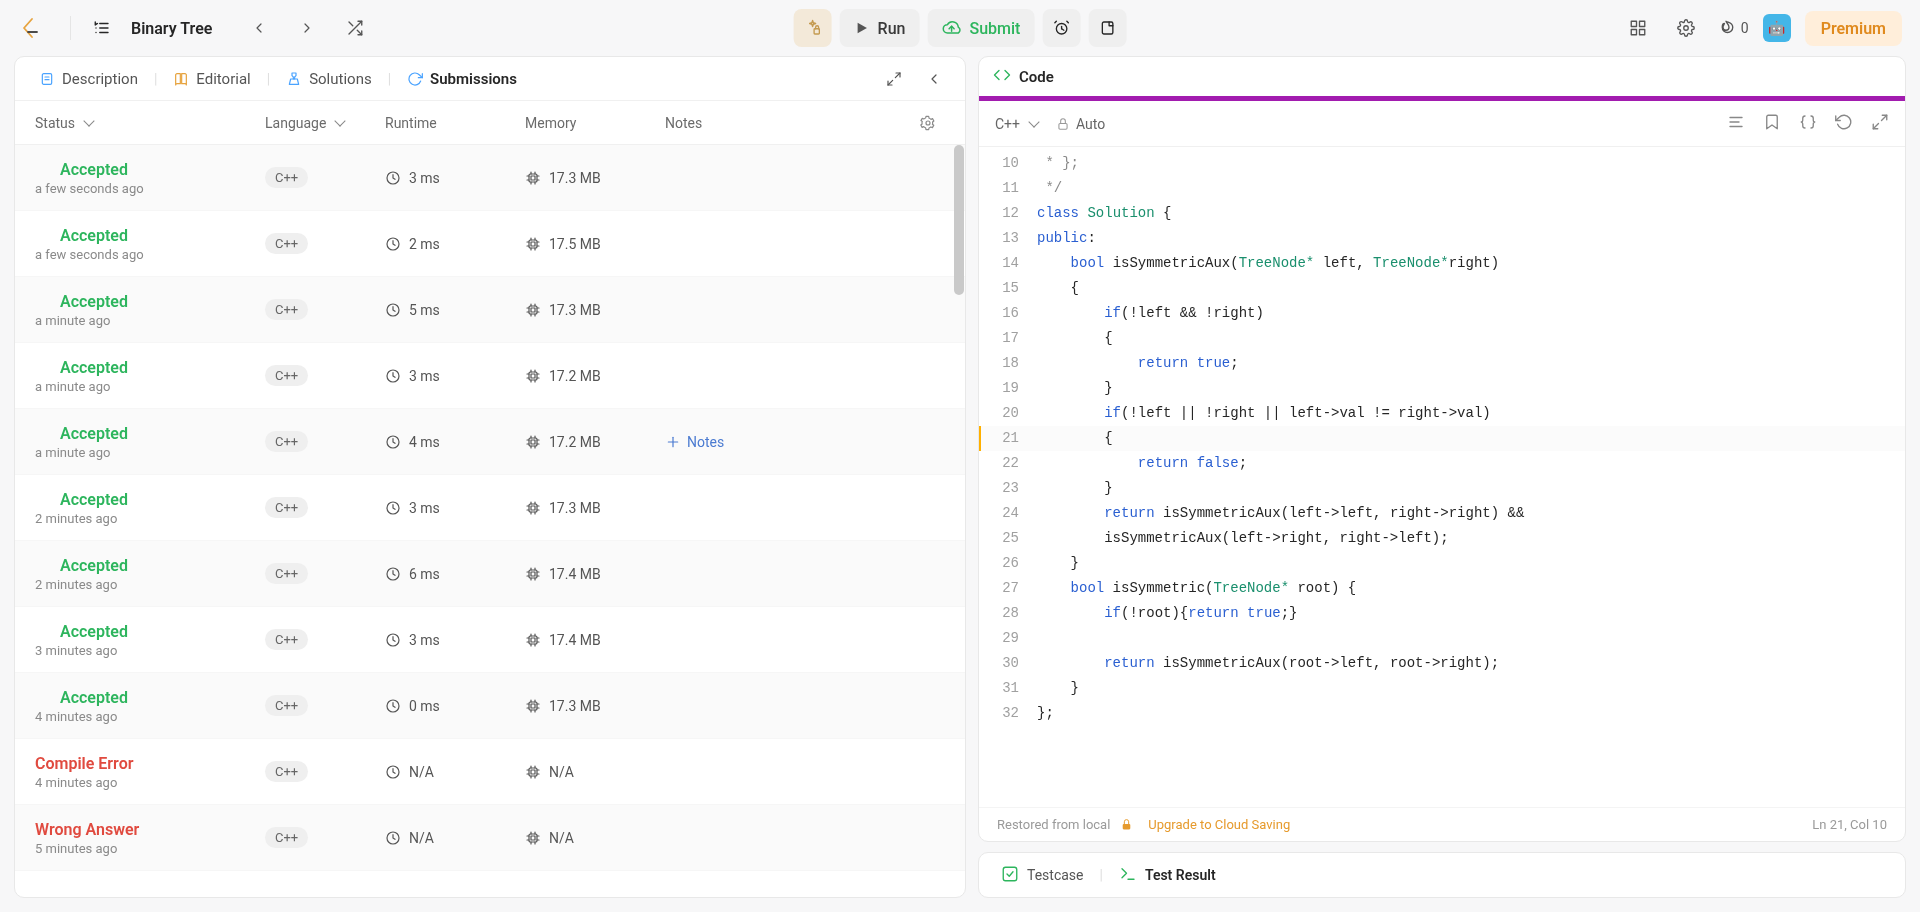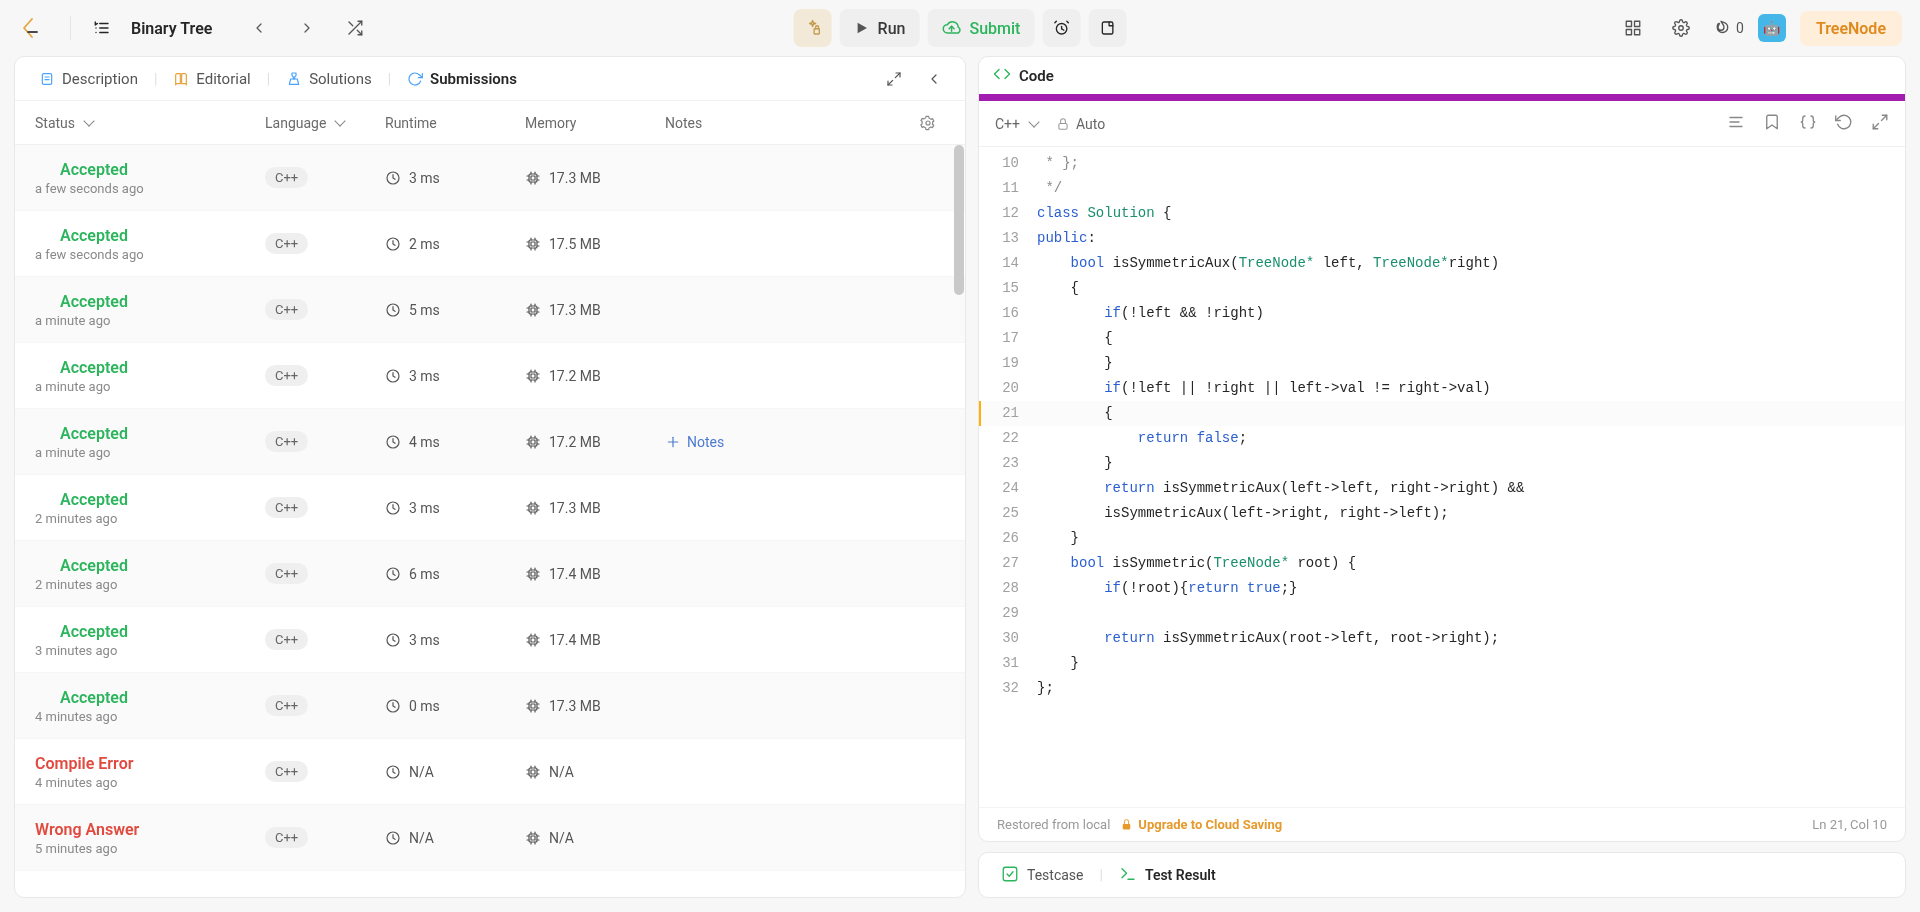"TreeNode" span { text: TreeNode -> Premium }
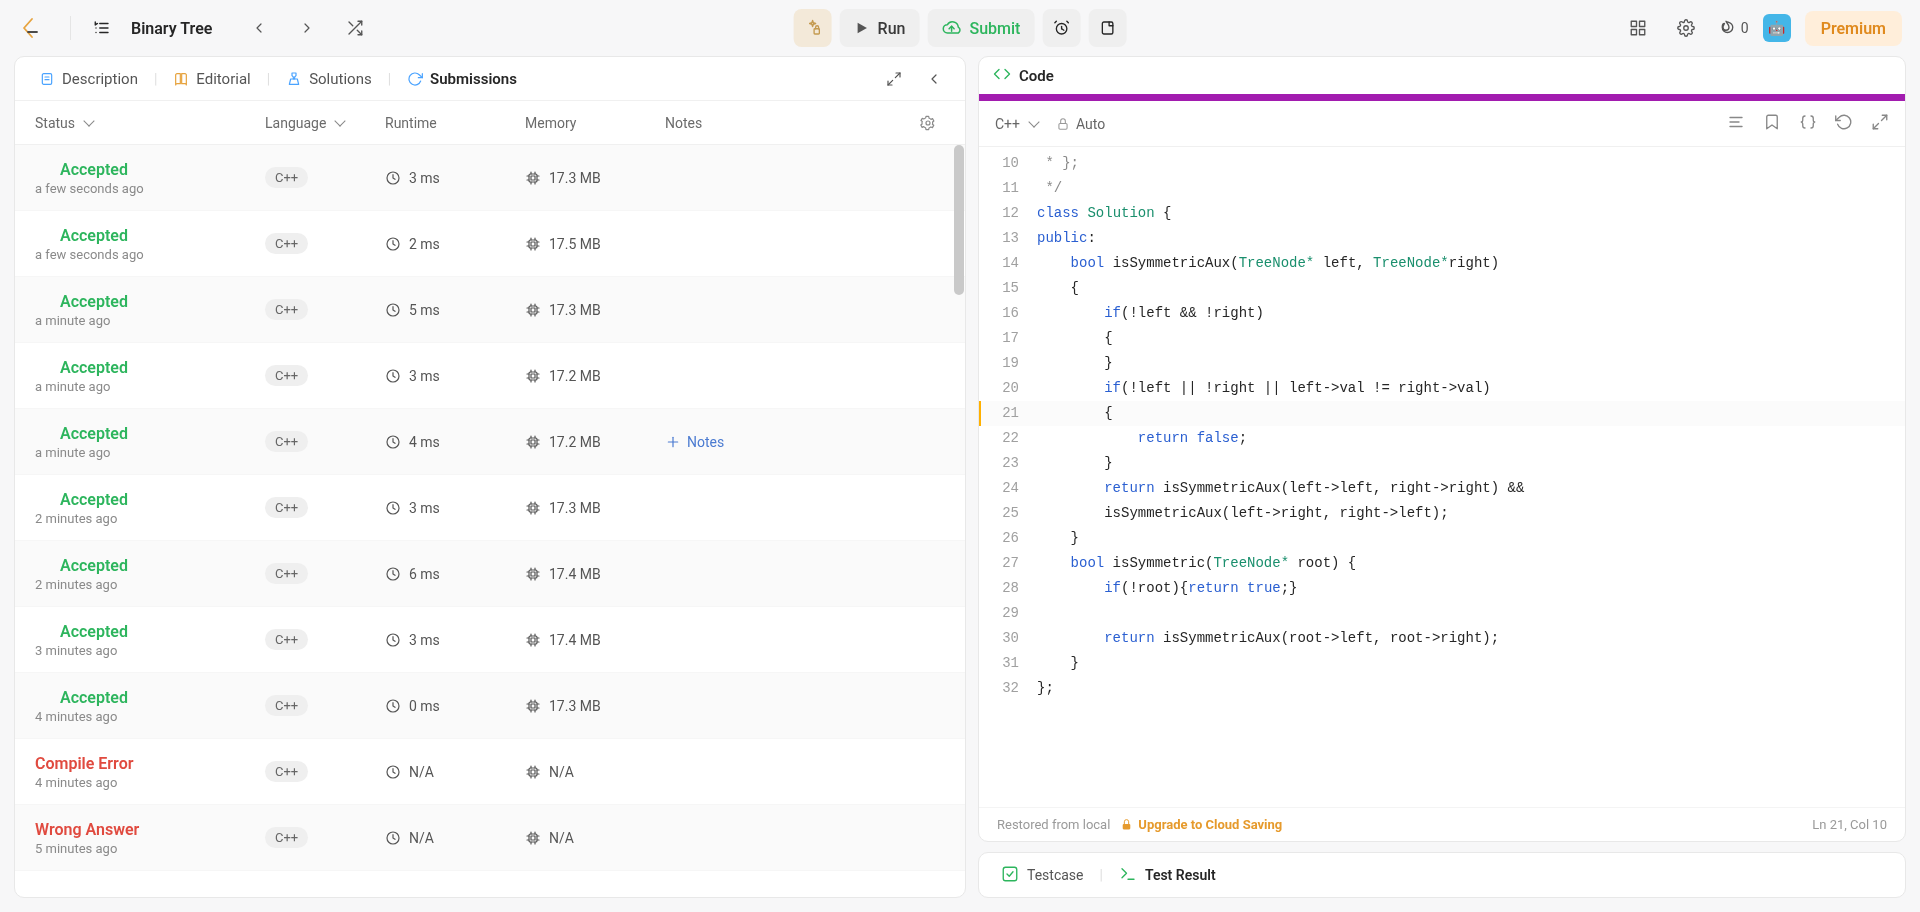"Code" .code-tabsrow { border-bottom: 7px solid #a21caf -> 5px solid #a21caf }
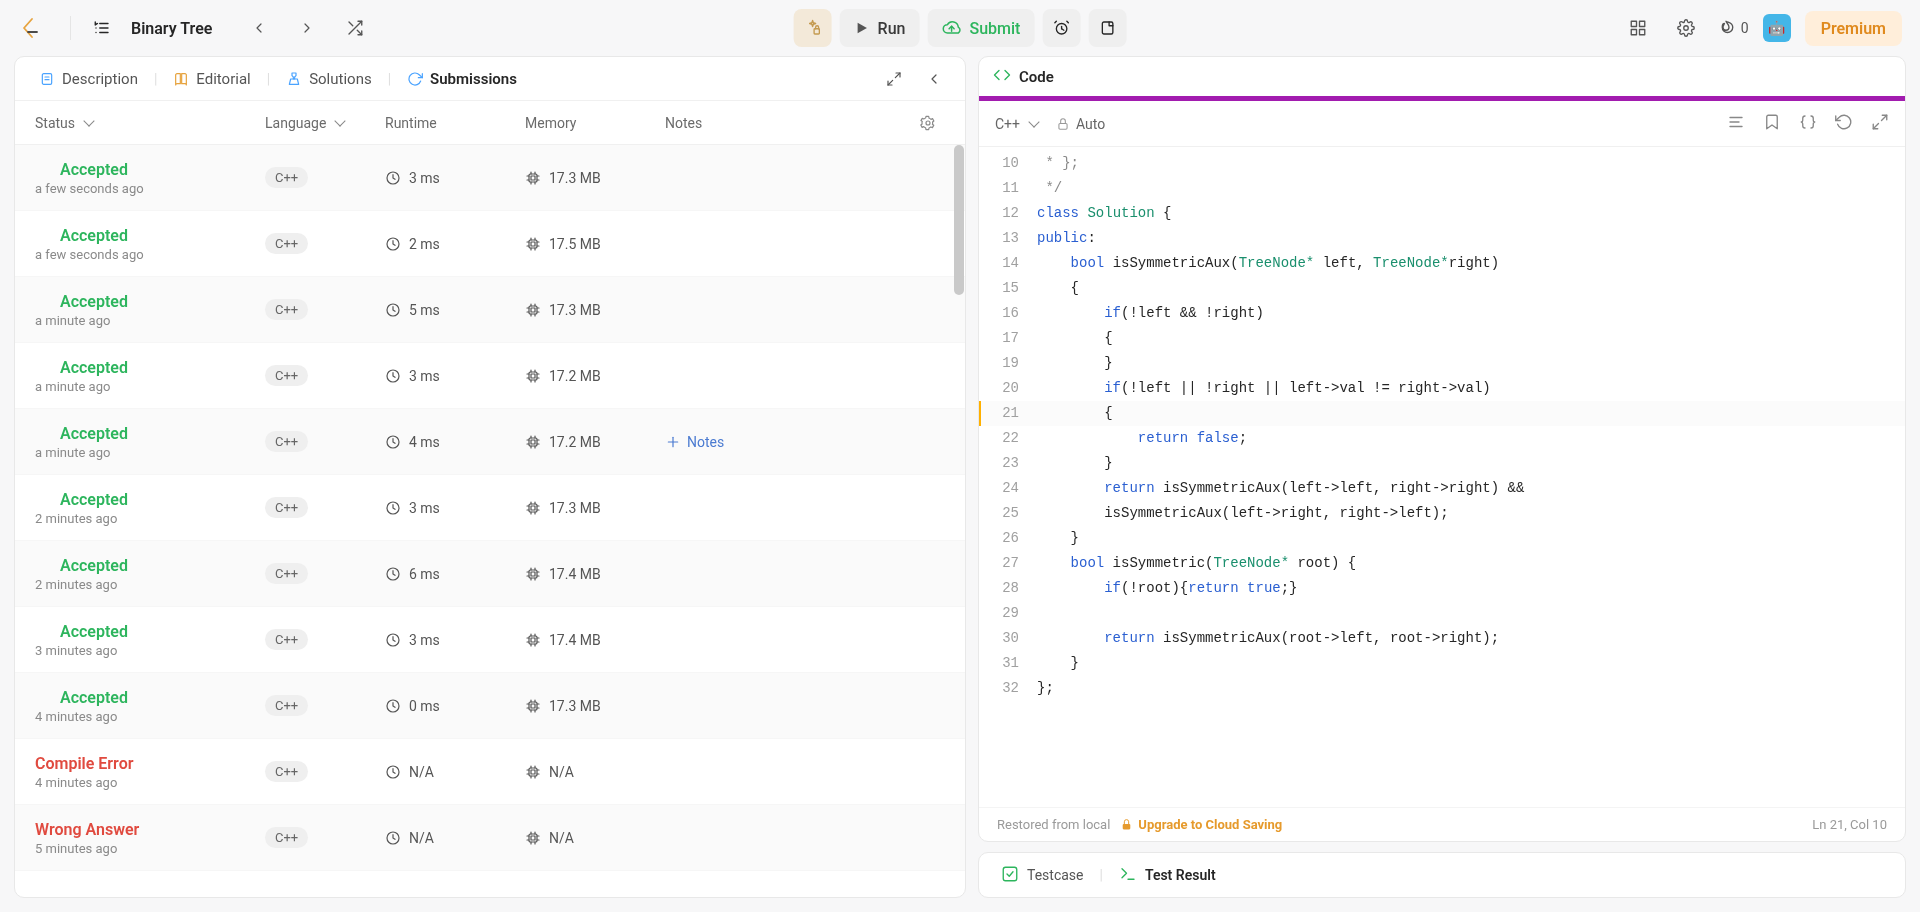"18" div.code-line { html: none -> <div> <div>18</div> <div> <span>return</span> <span>true</span>;</div> </div> }
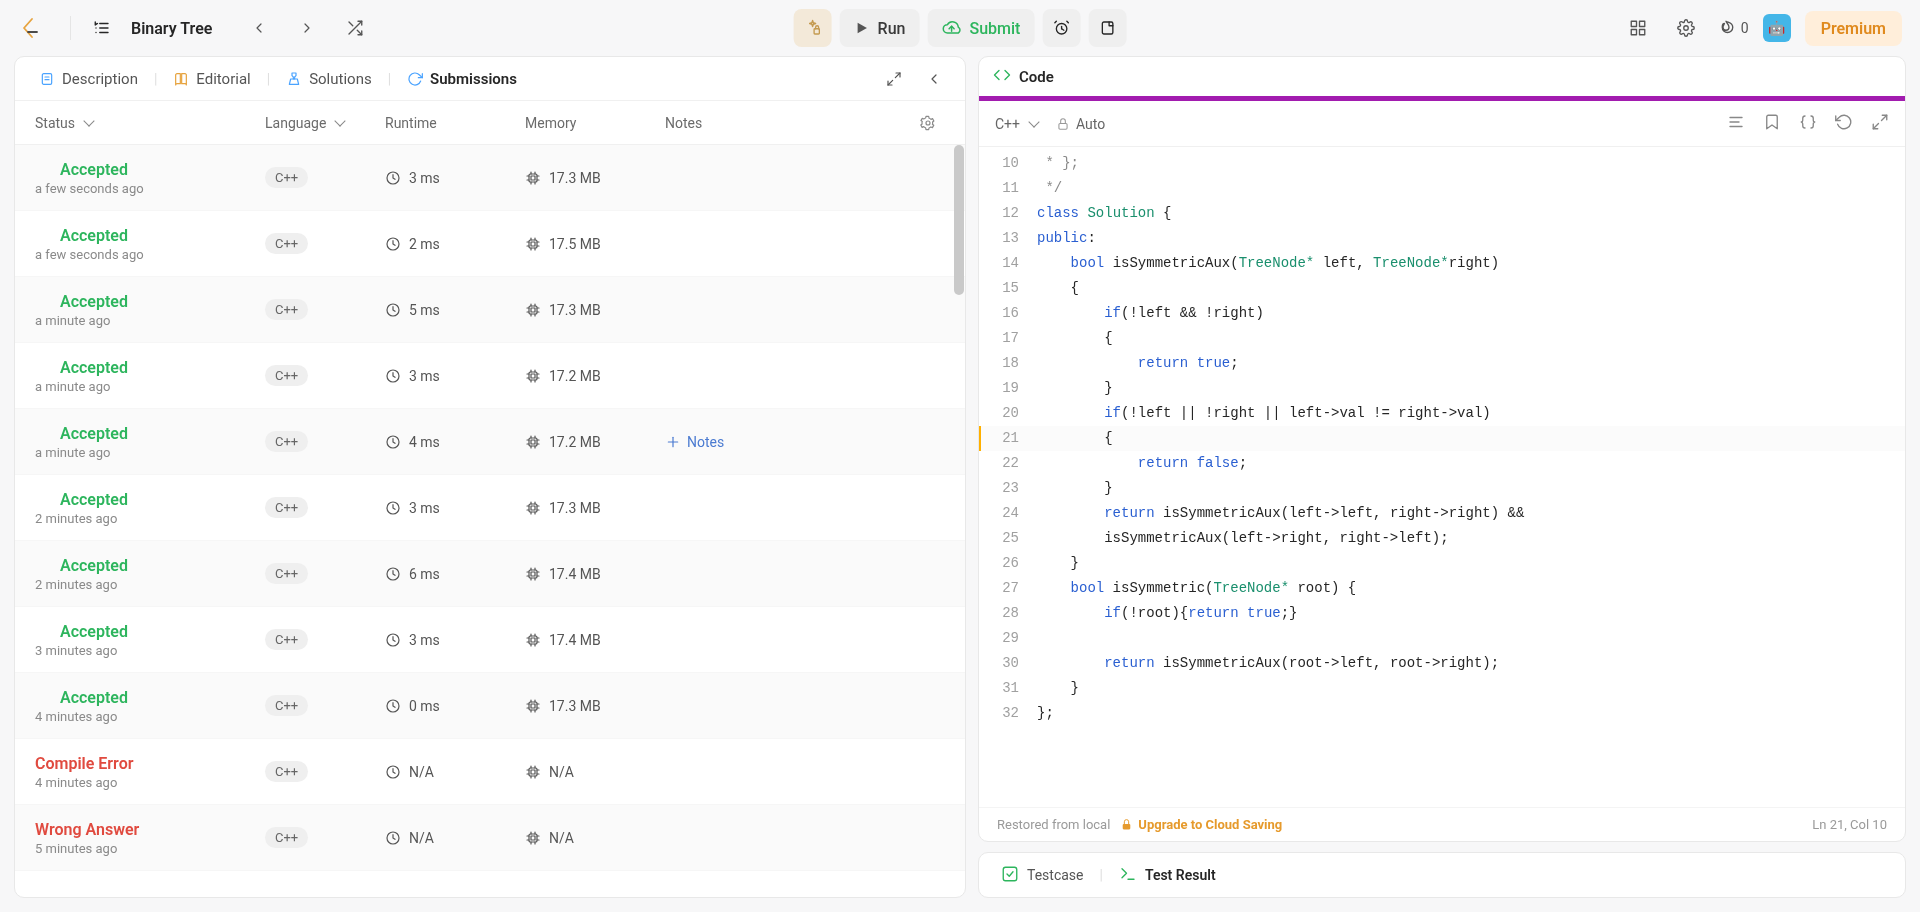"Upgrade to Cloud Saving" .editor-footer .upgrade { font-weight: bold -> none; gap: 5px -> 15px }
